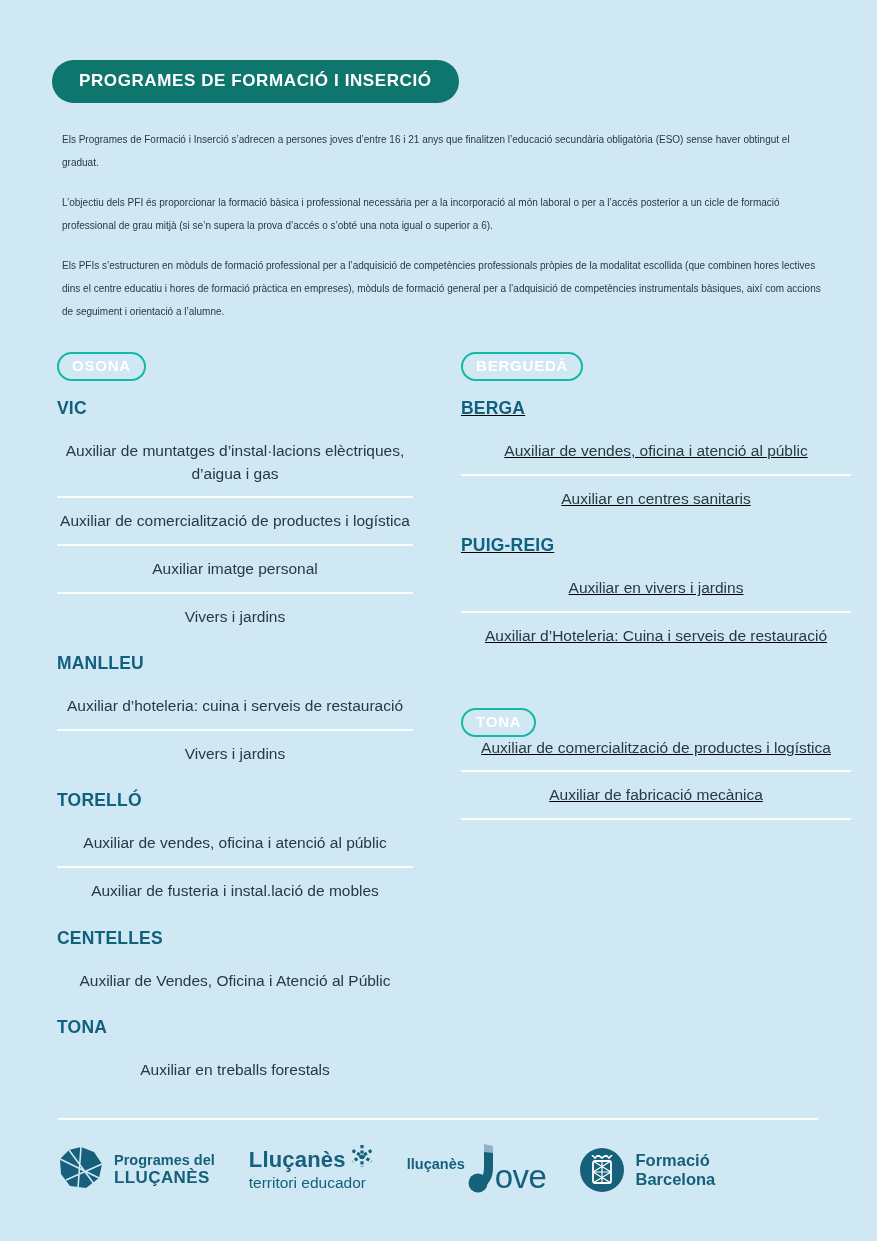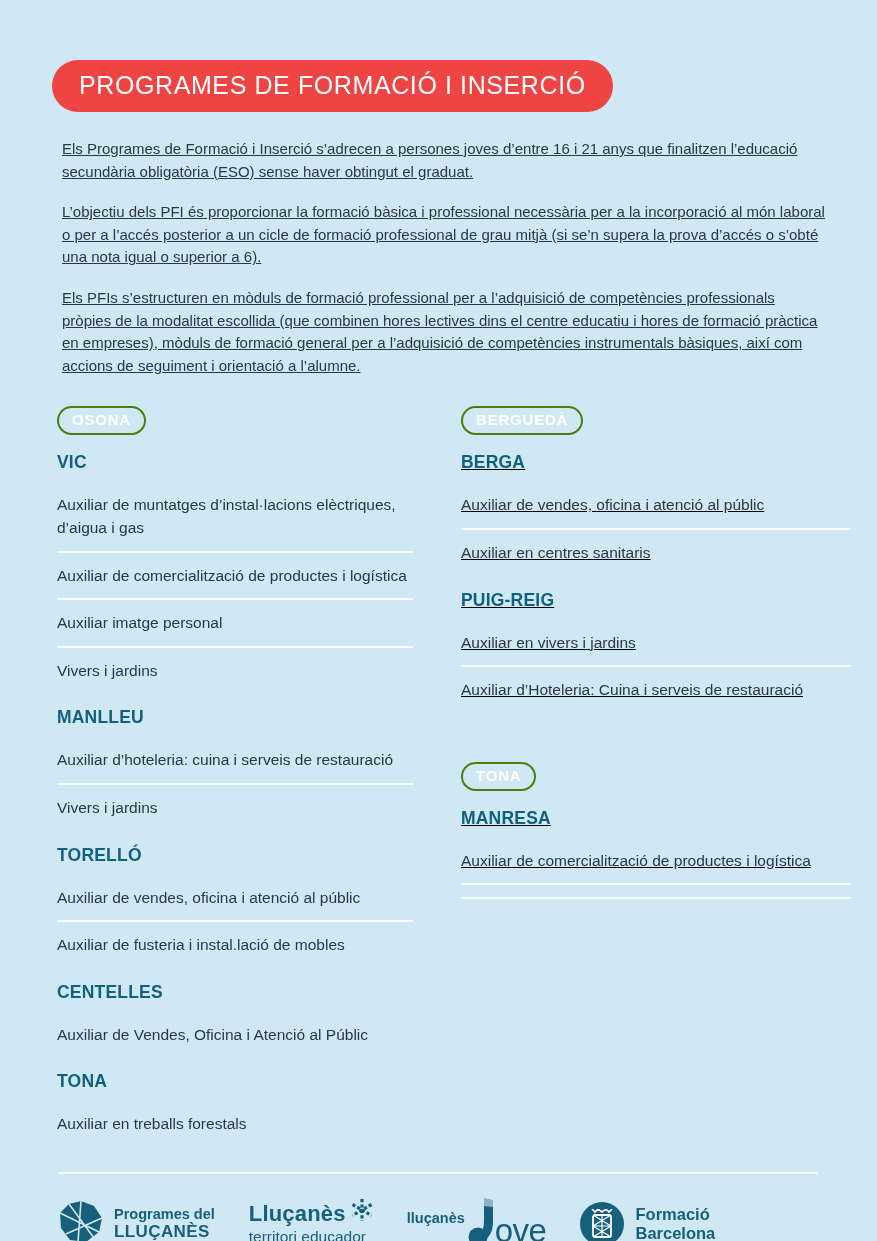"PROGRAMES DE FORMACIÓ I INSERCIÓ" .title-pill { background: #ef4444 -> #0f766e; font-size: 25px -> 17px; font-weight: 400 -> 700 }
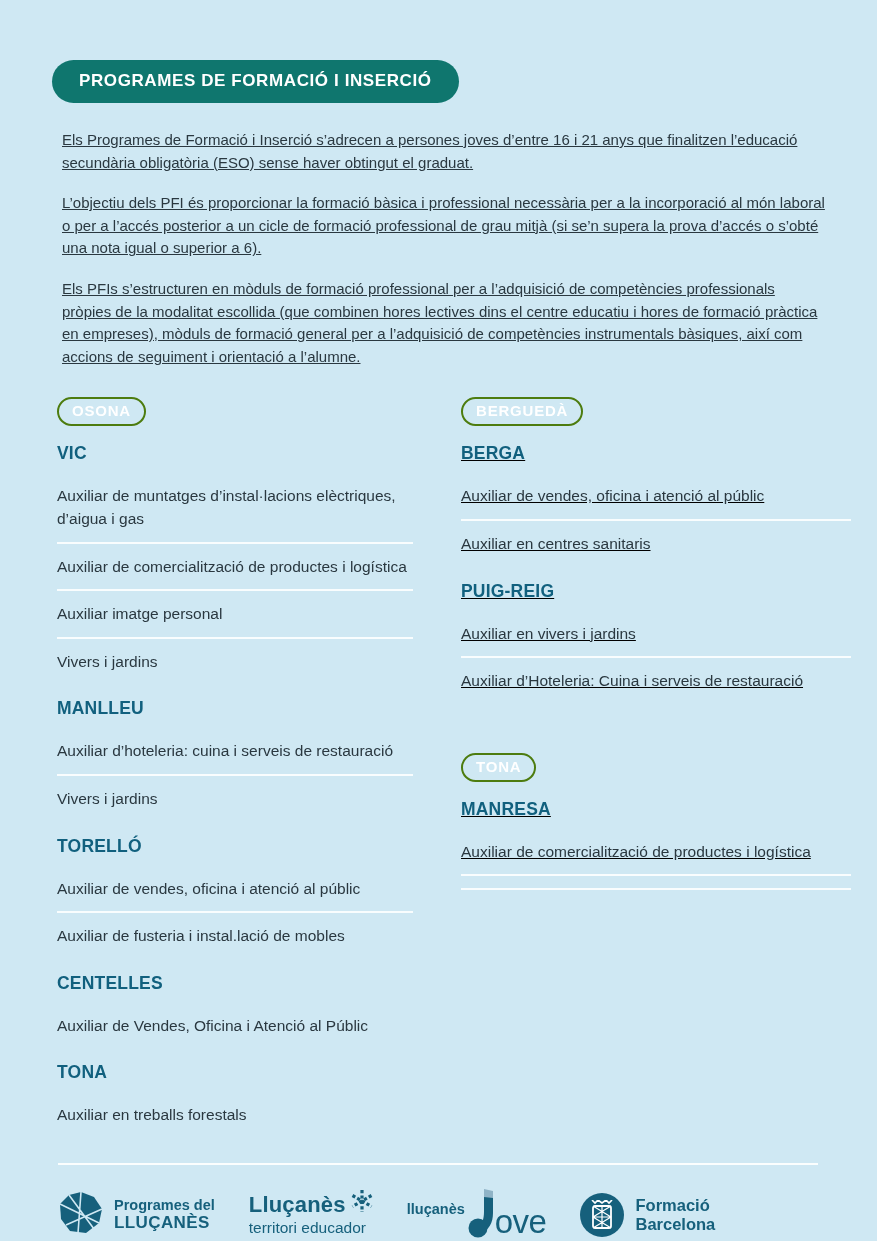"Els Programes de Formació i" .intro { font-size: 15px -> 10px; text-decoration: underline -> none }
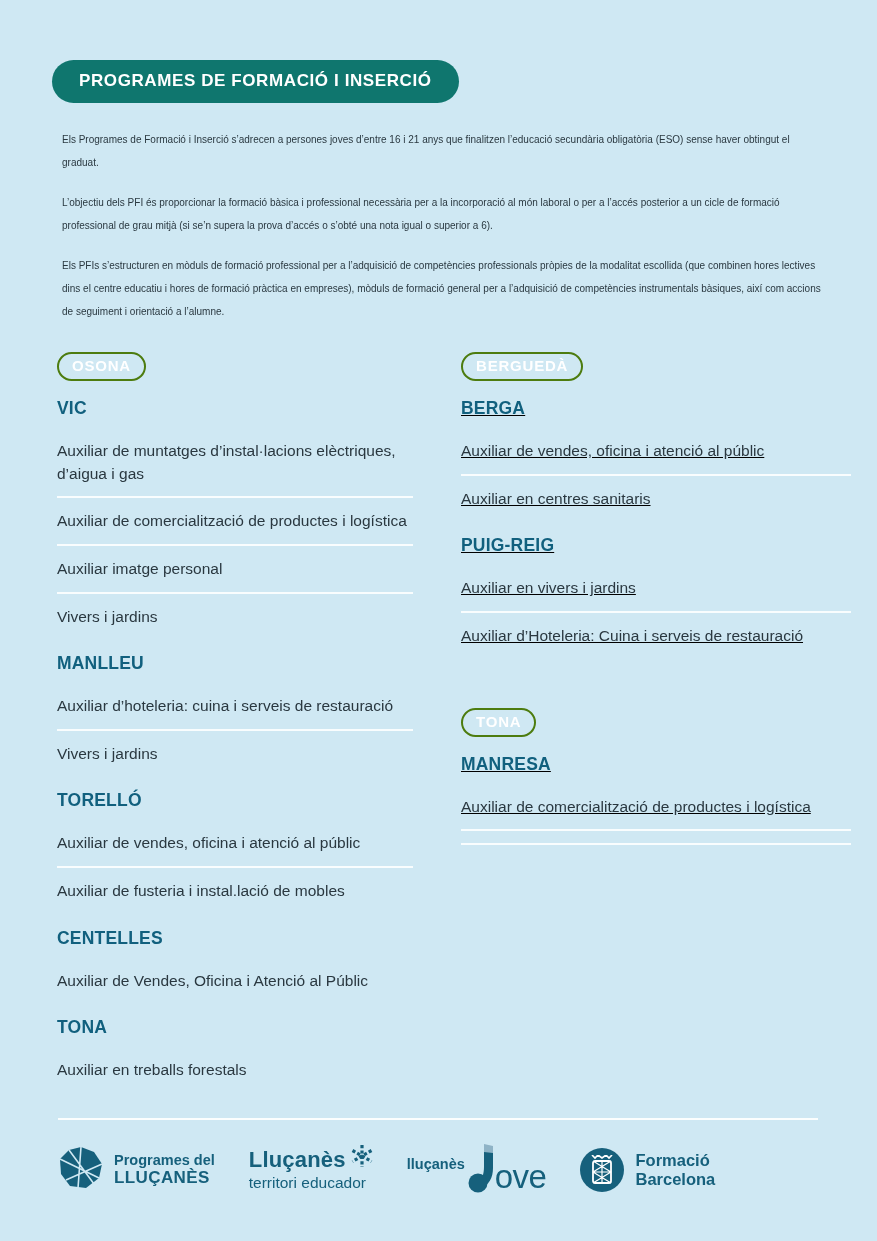"OSONA" .badge { border: 2px solid #4d7c0f -> 2px solid #14b8a6 }
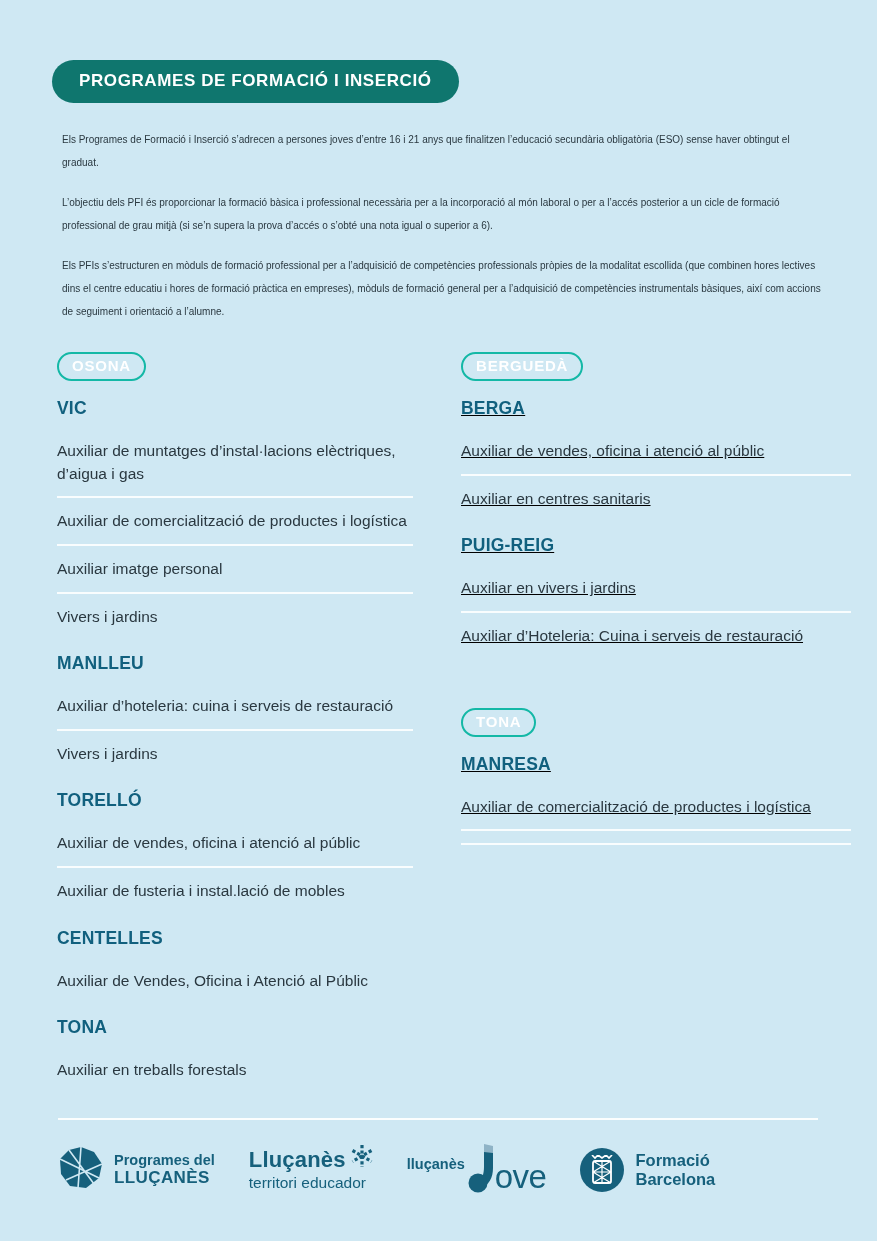"Auxiliar de muntatges d’instal·lacions" .item { text-align: none -> center }
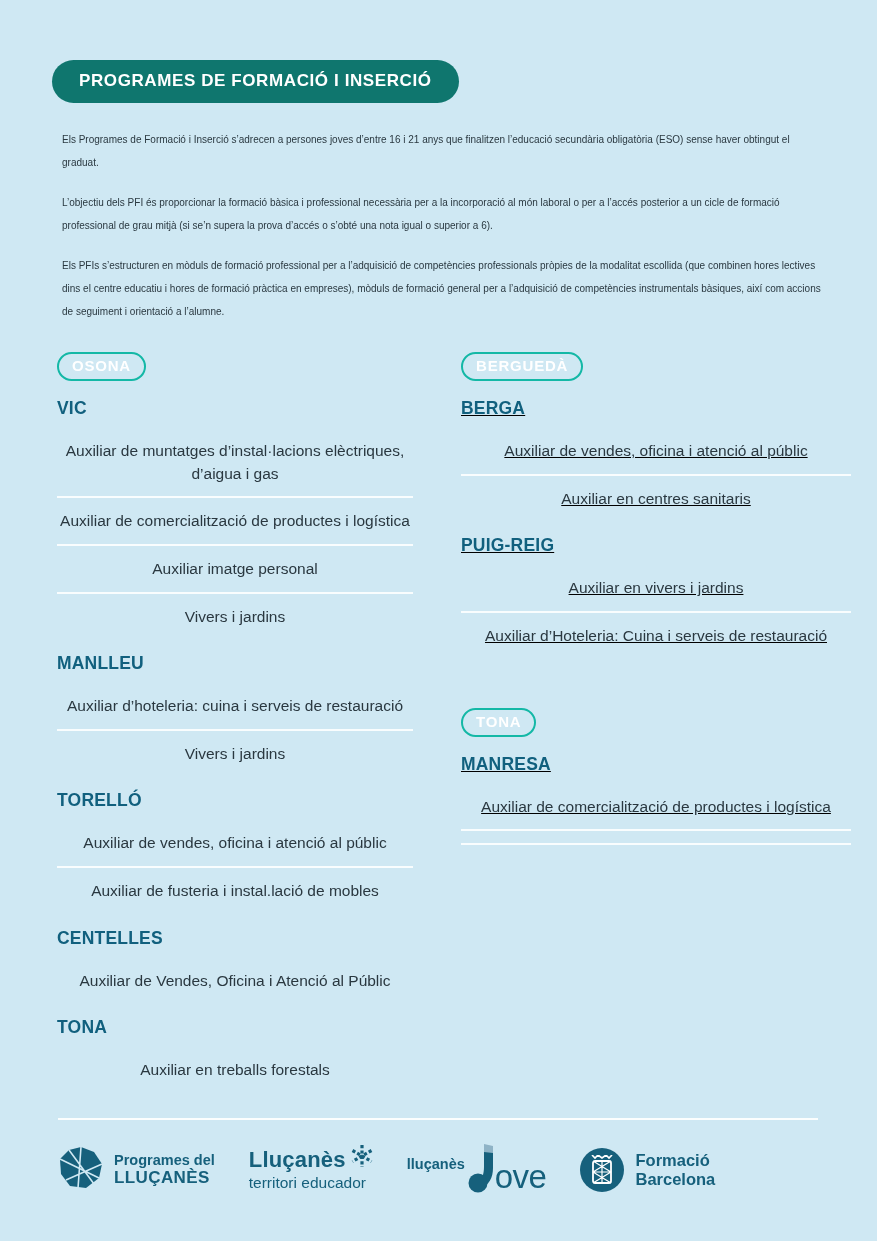"MANRESA" h3.city { html: <h3>MANRESA</h3> -> none }
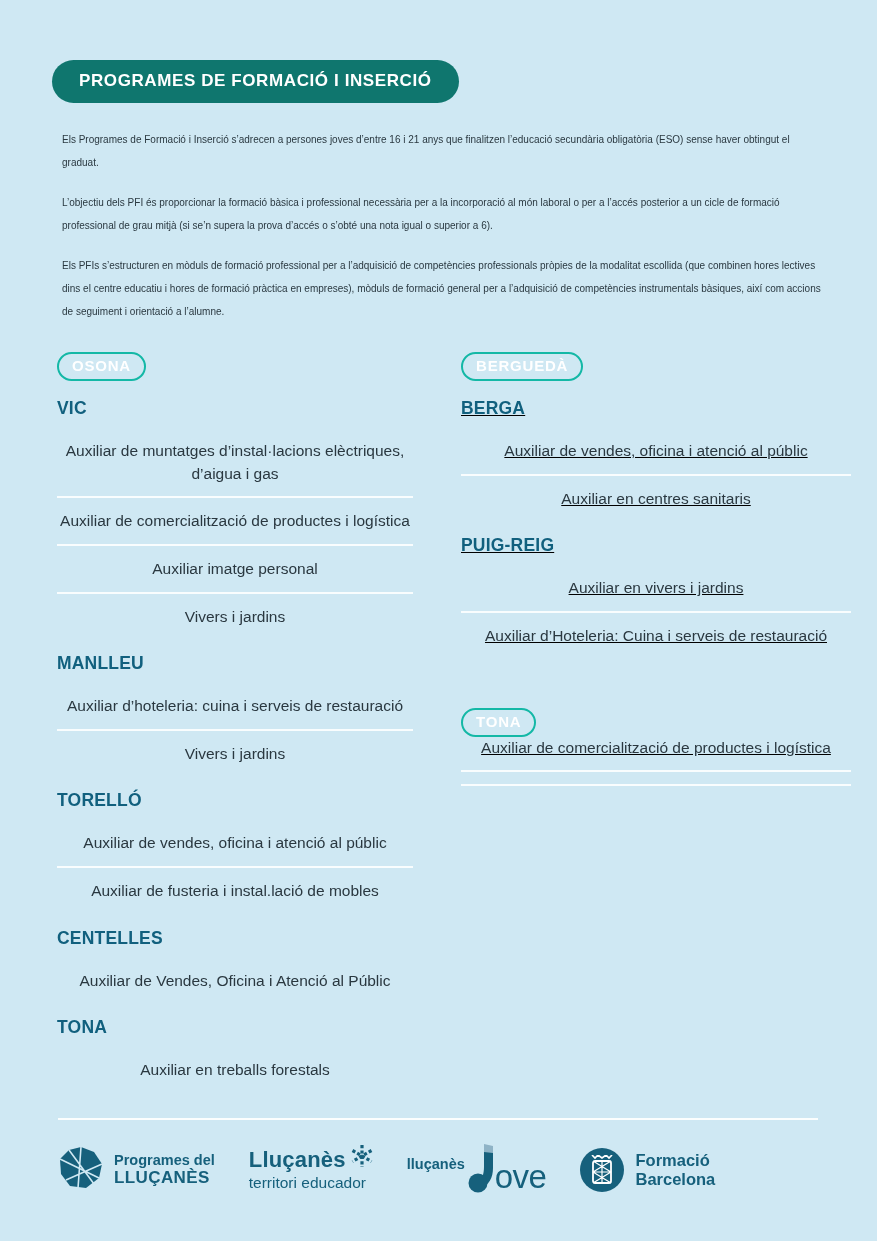"Auxiliar de fabricació mecànica" p.item { html: none -> <p>Auxiliar de fabricació mecànica</p> }
